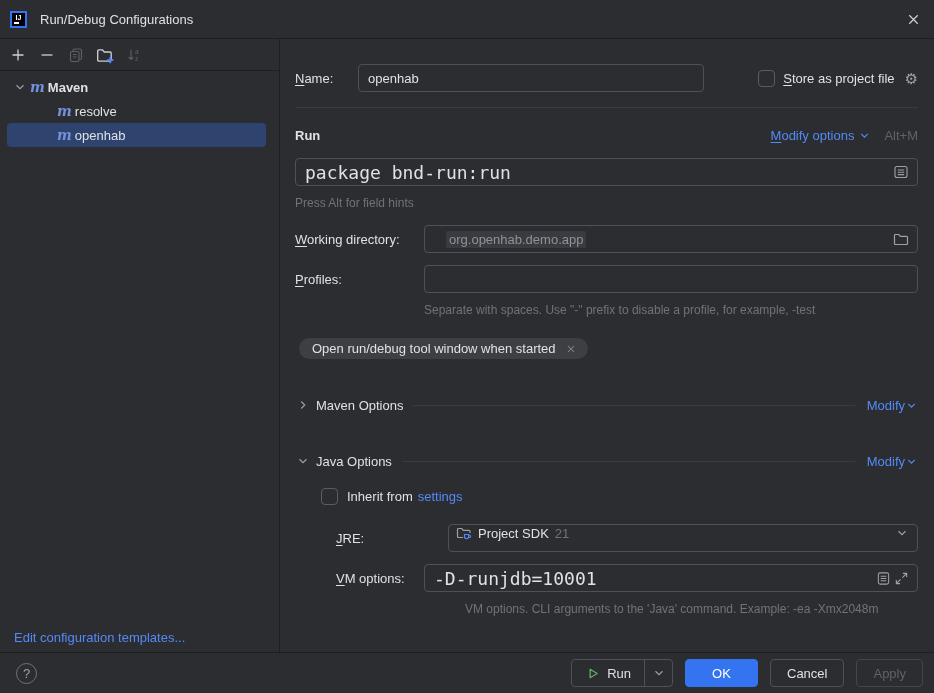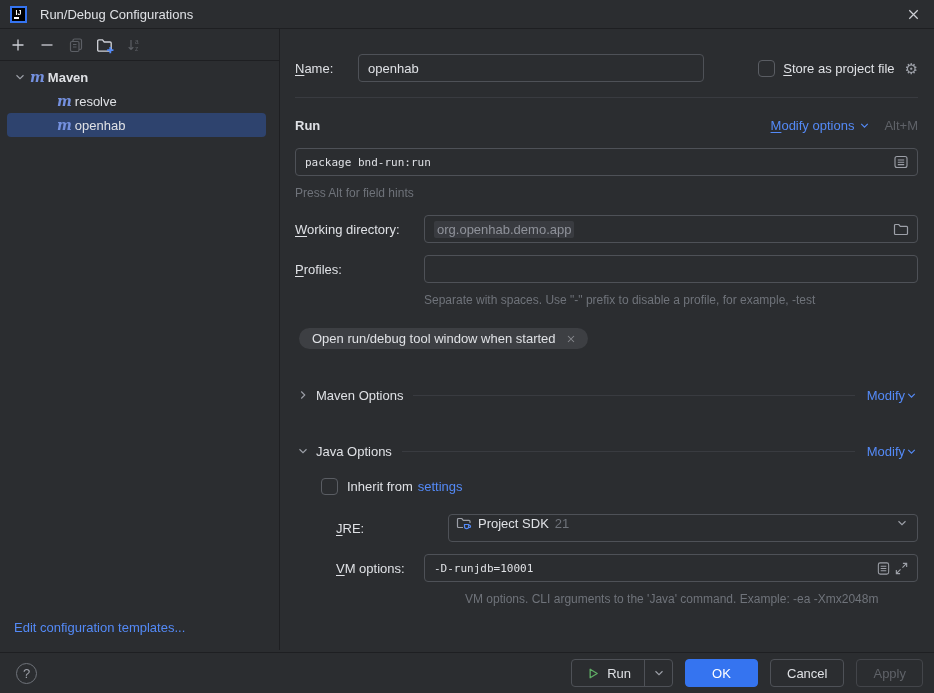"Run/Debug Configurations" .titlebar { height: 29px -> 39px }
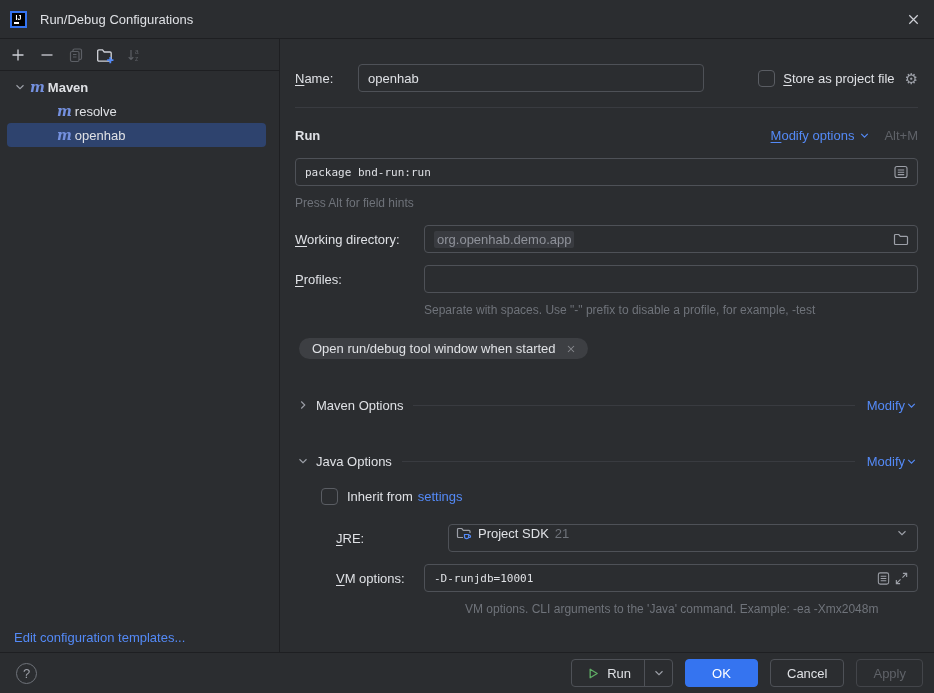"package bnd-run:run" .mono { font-size: 11px -> 18px }
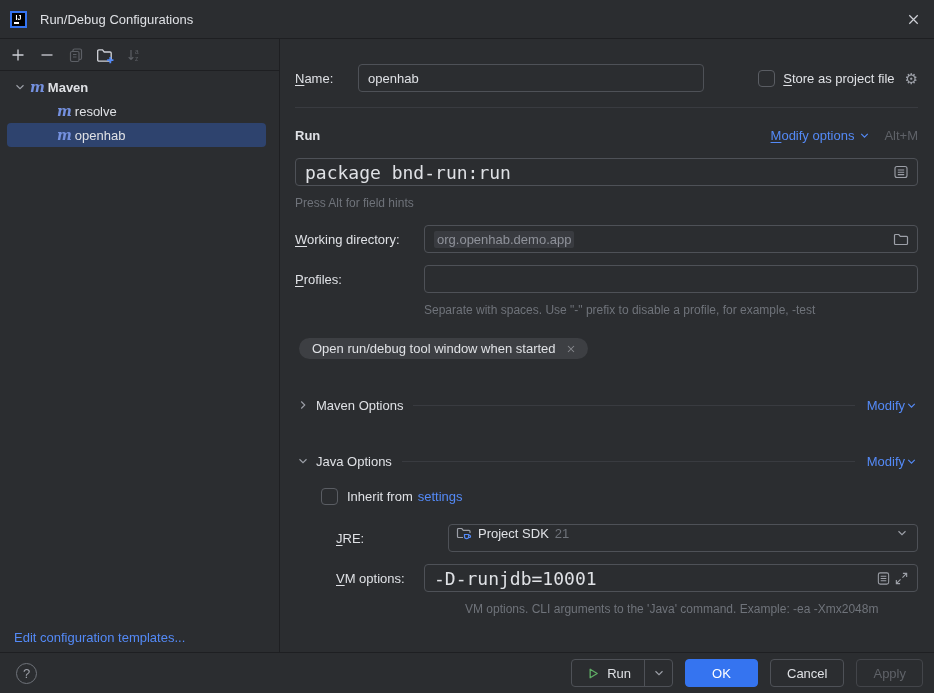"org.openhab.demo.app" .macro { margin-left: none -> 12px }
